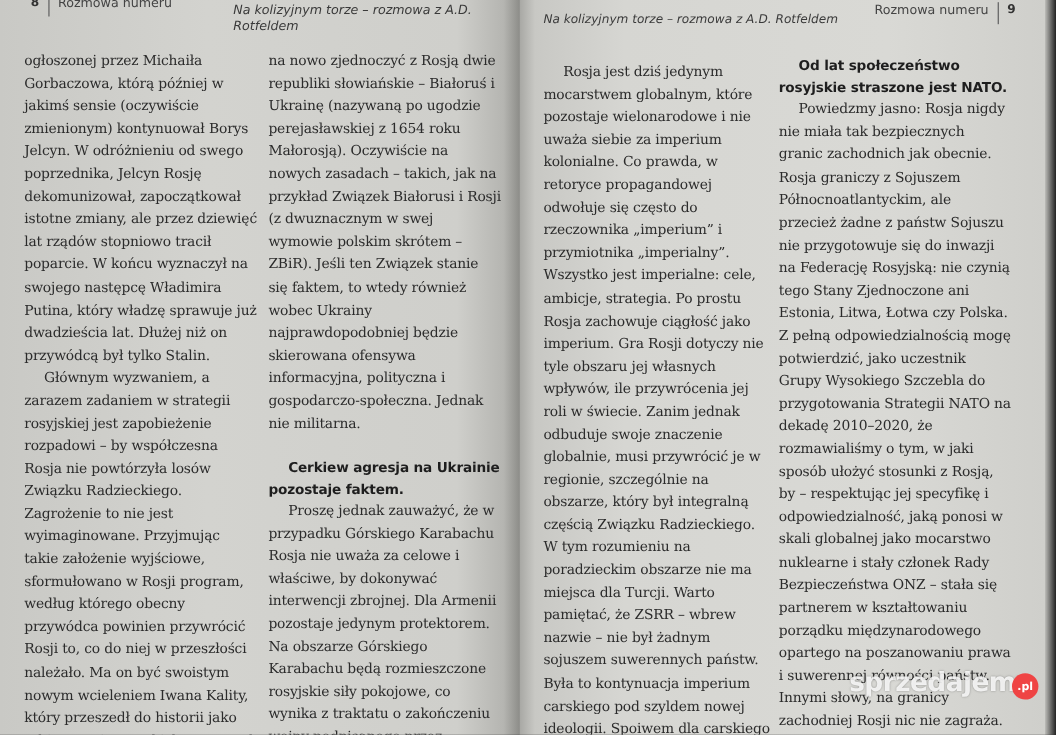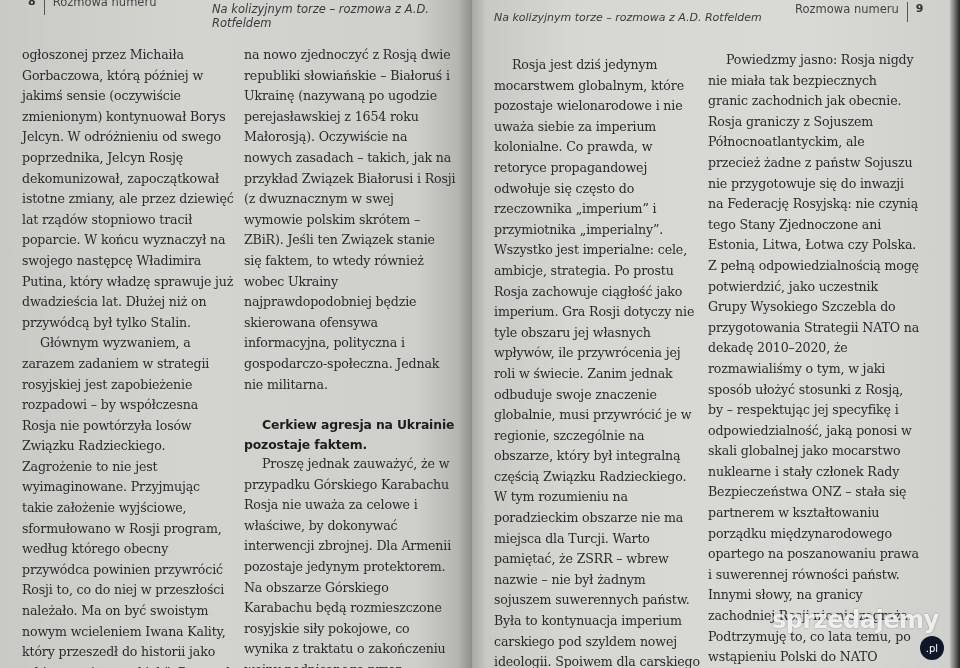"Od lat społeczeństwo rosyjskie straszone" p.head { html: none -> <p>Od lat społeczeństwo rosyjskie straszone jest NATO.</p> }
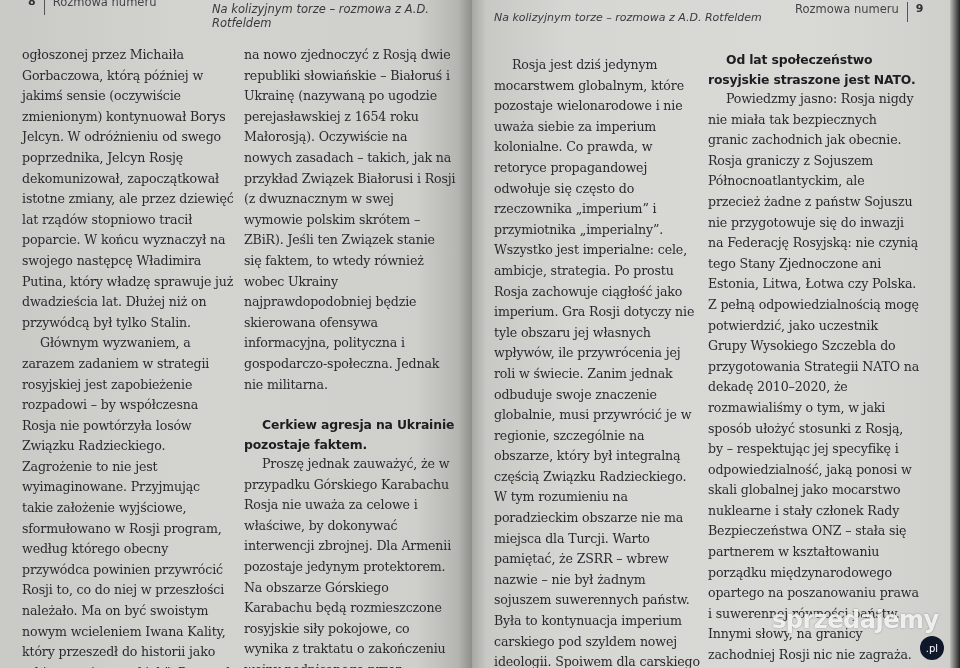".pl" .wm-badge { background: #0f172a -> #ef4444; font-weight: normal -> bold; margin-top: 24px -> none }
